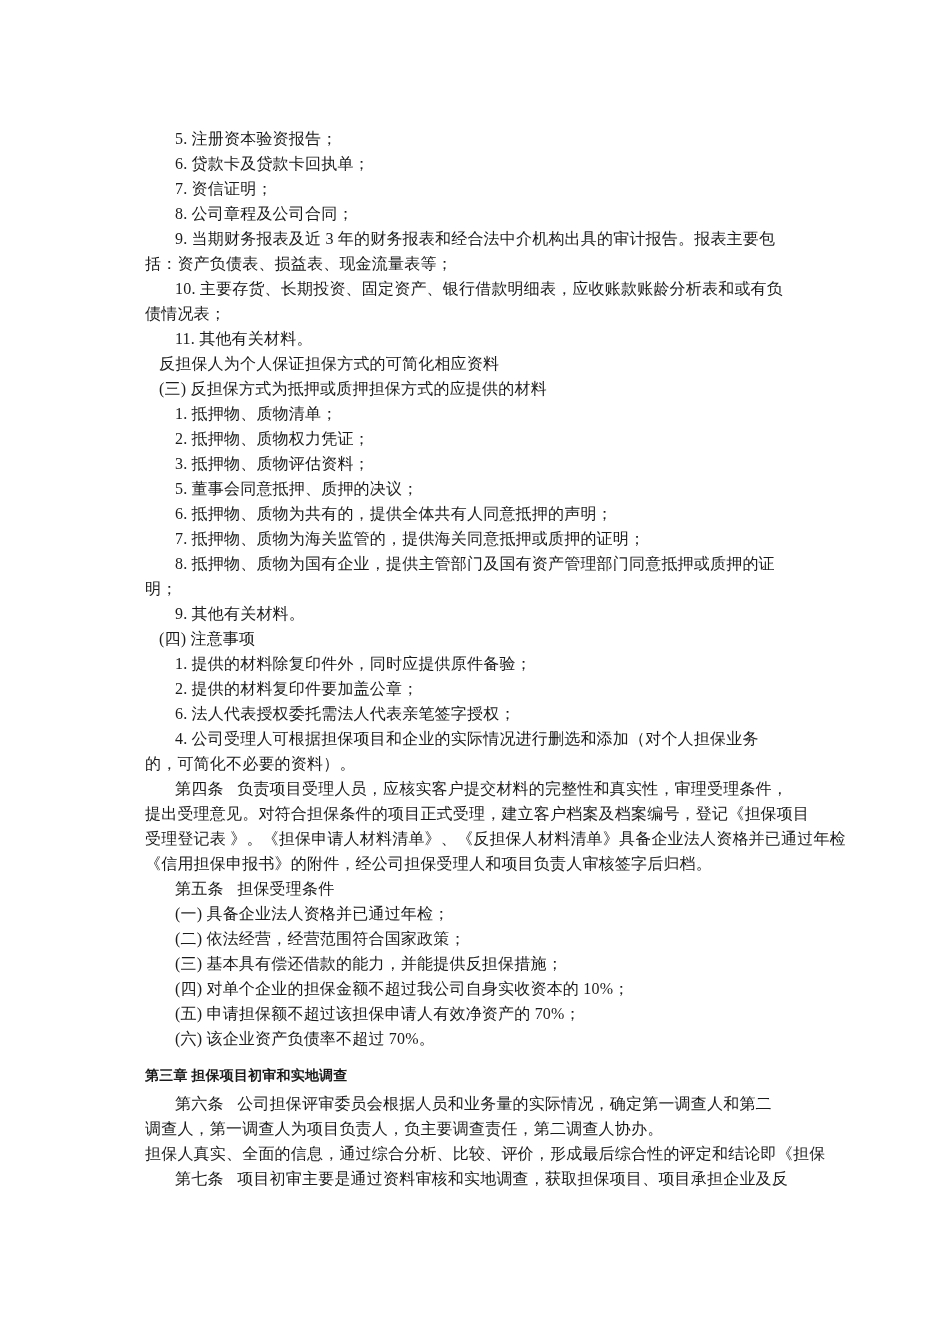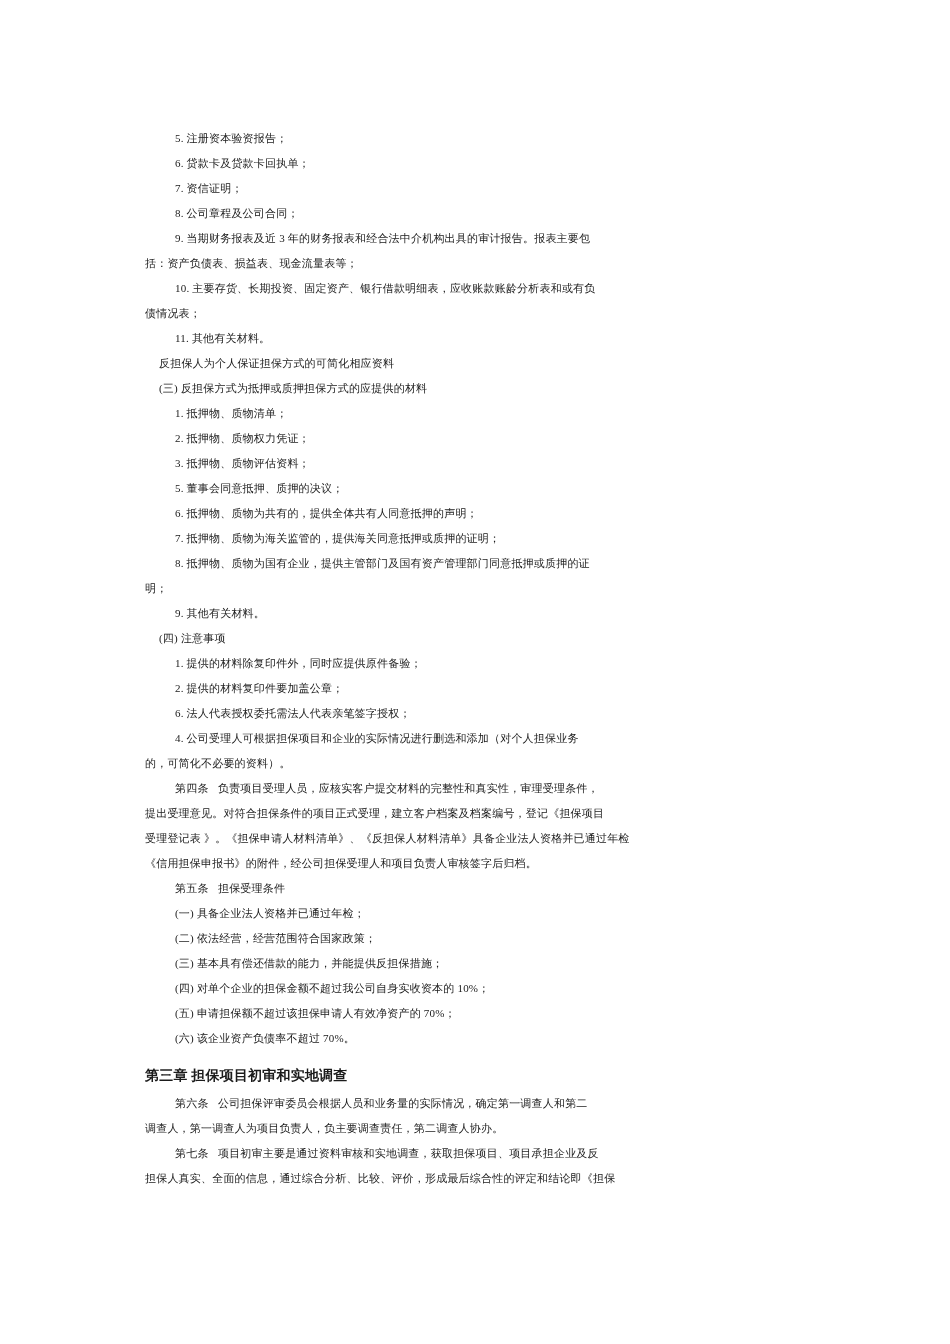"5. 注册资本验资报告；" .ln { font-size: 11px -> 16px }
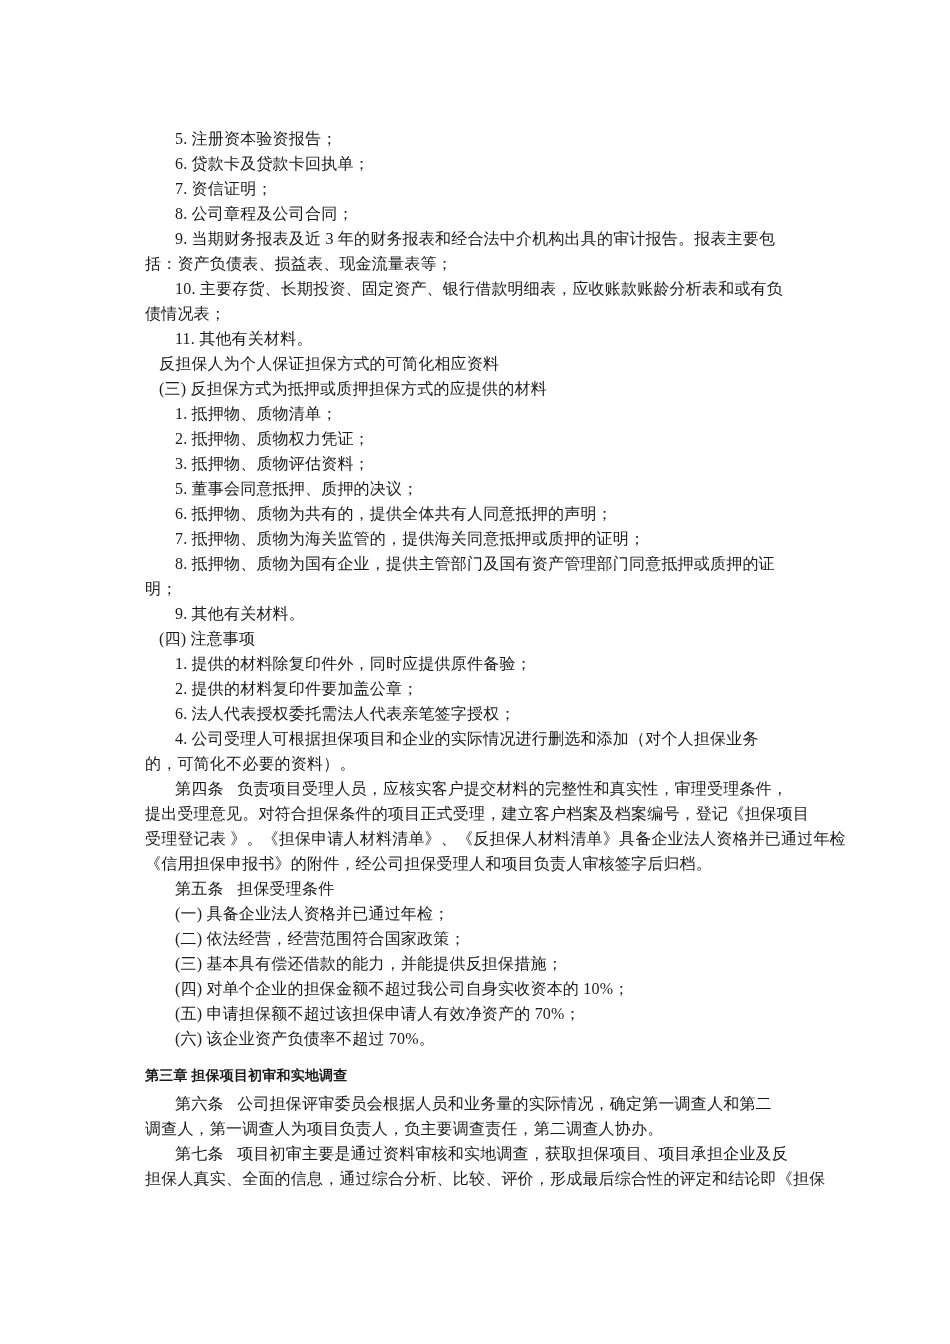"第七条 项目初审主要是通过资料审核和实地调查，获取担保项目、项目承担企业及反" div.ln { order: before "担保人真实、全面的信息，通过综合分析、比较、评价，形成最后综合性的评定和结论即《" -> after "担保人真实、全面的信息，通过综合分析、比较、评价，形成最后综合性的评定和结论即《" }
